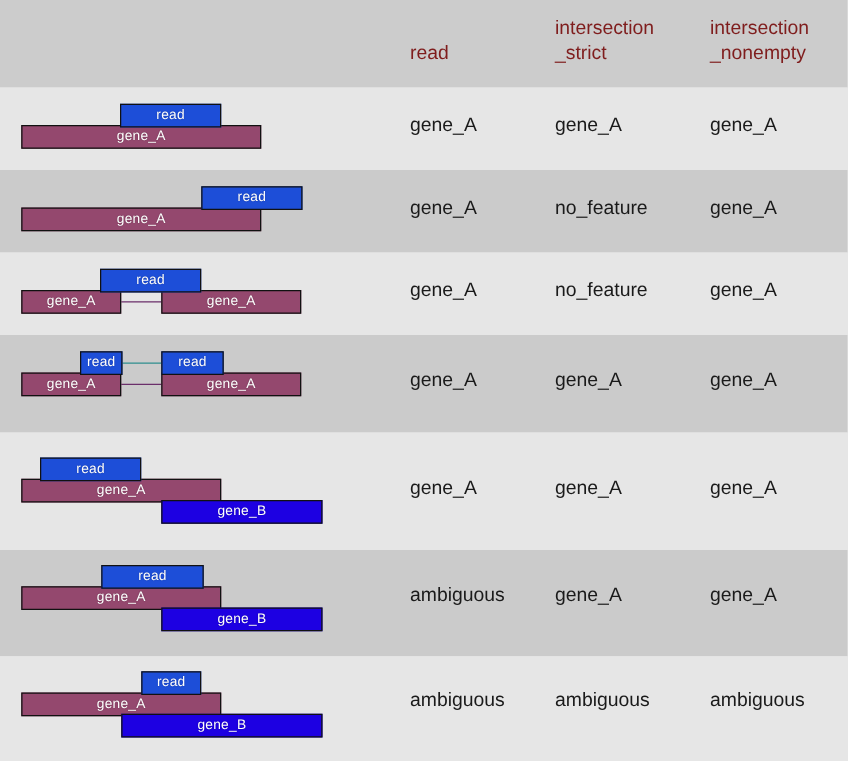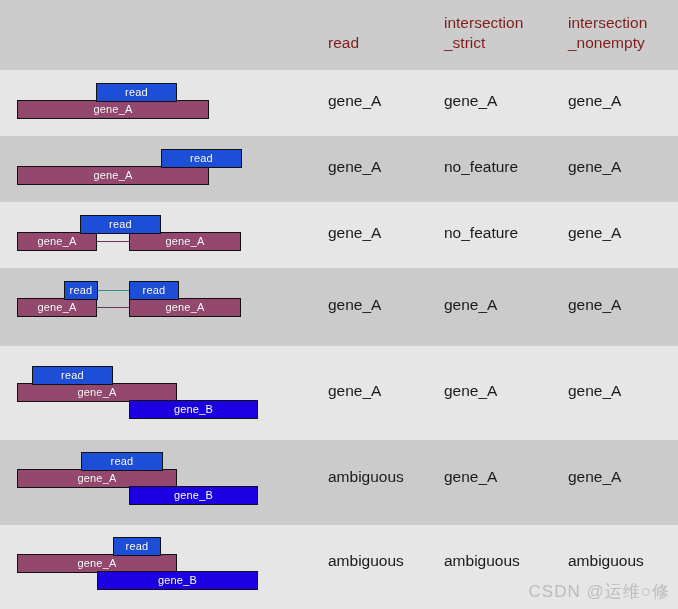"CSDN @运维○修" div.watermark { html: <div>CSDN @运维○修</div> -> none }
